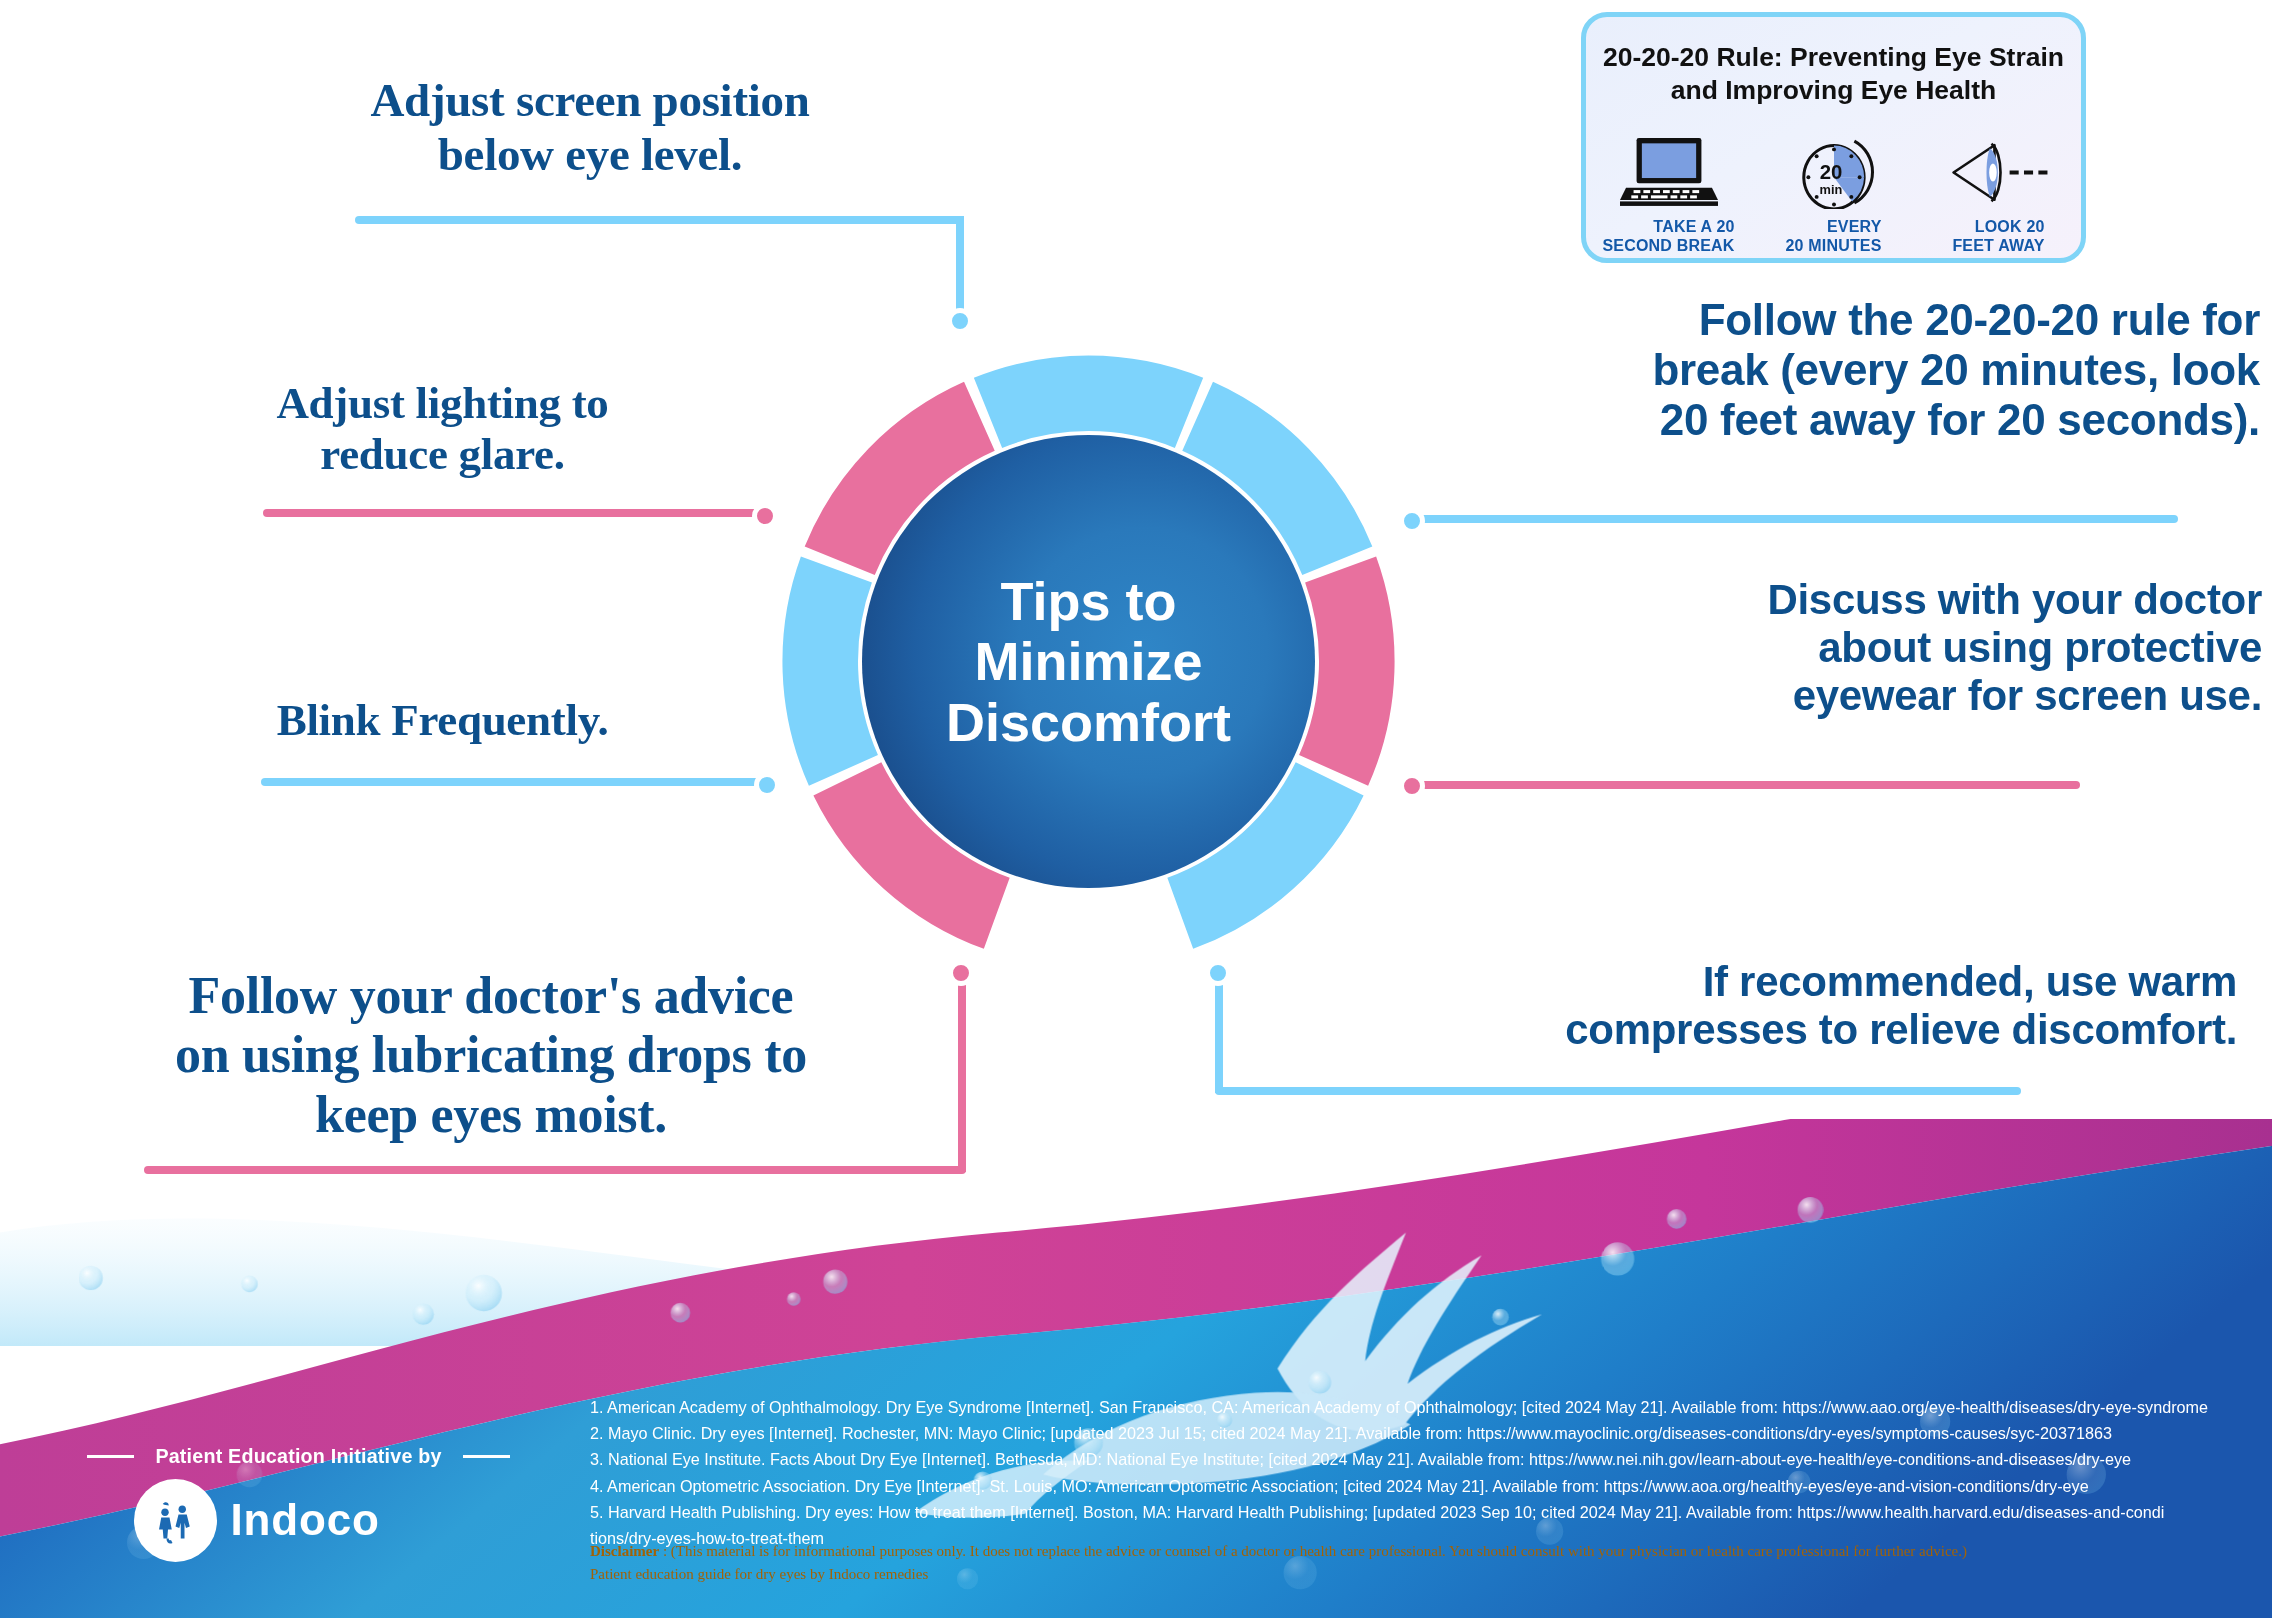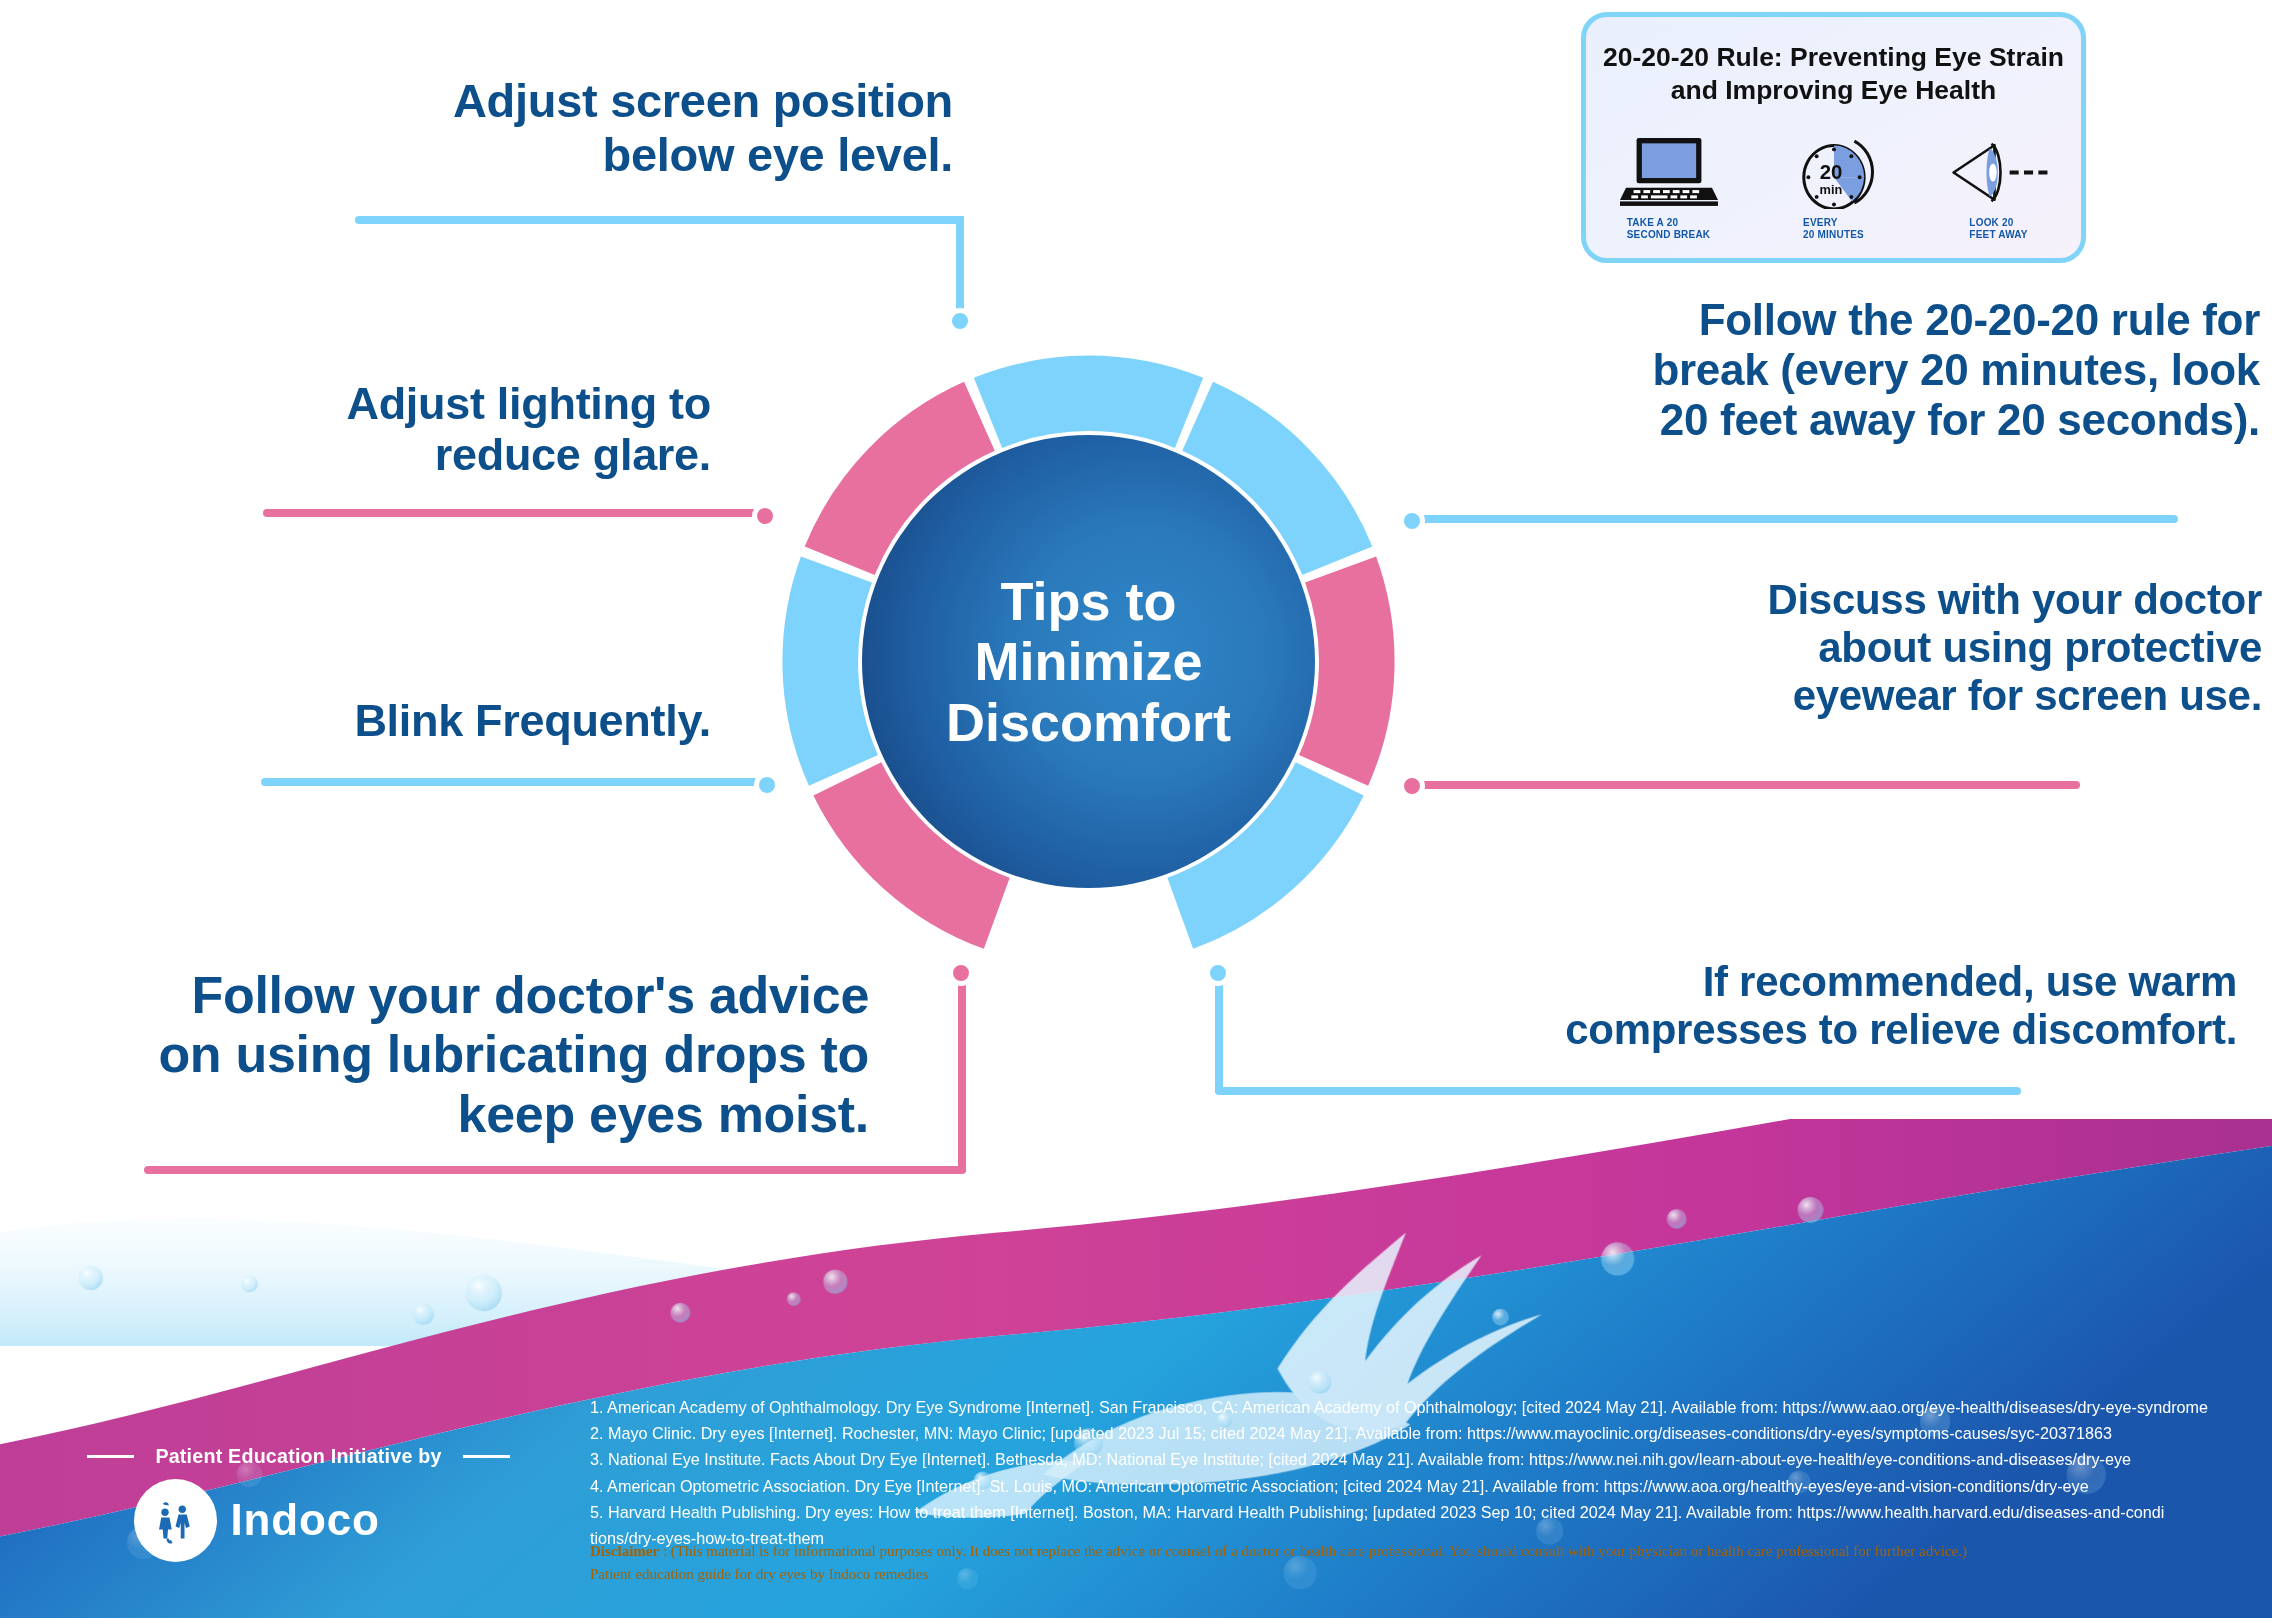"Adjust screen position" .tip.r { font-family: none -> Liberation Serif, serif; text-align: right -> center }
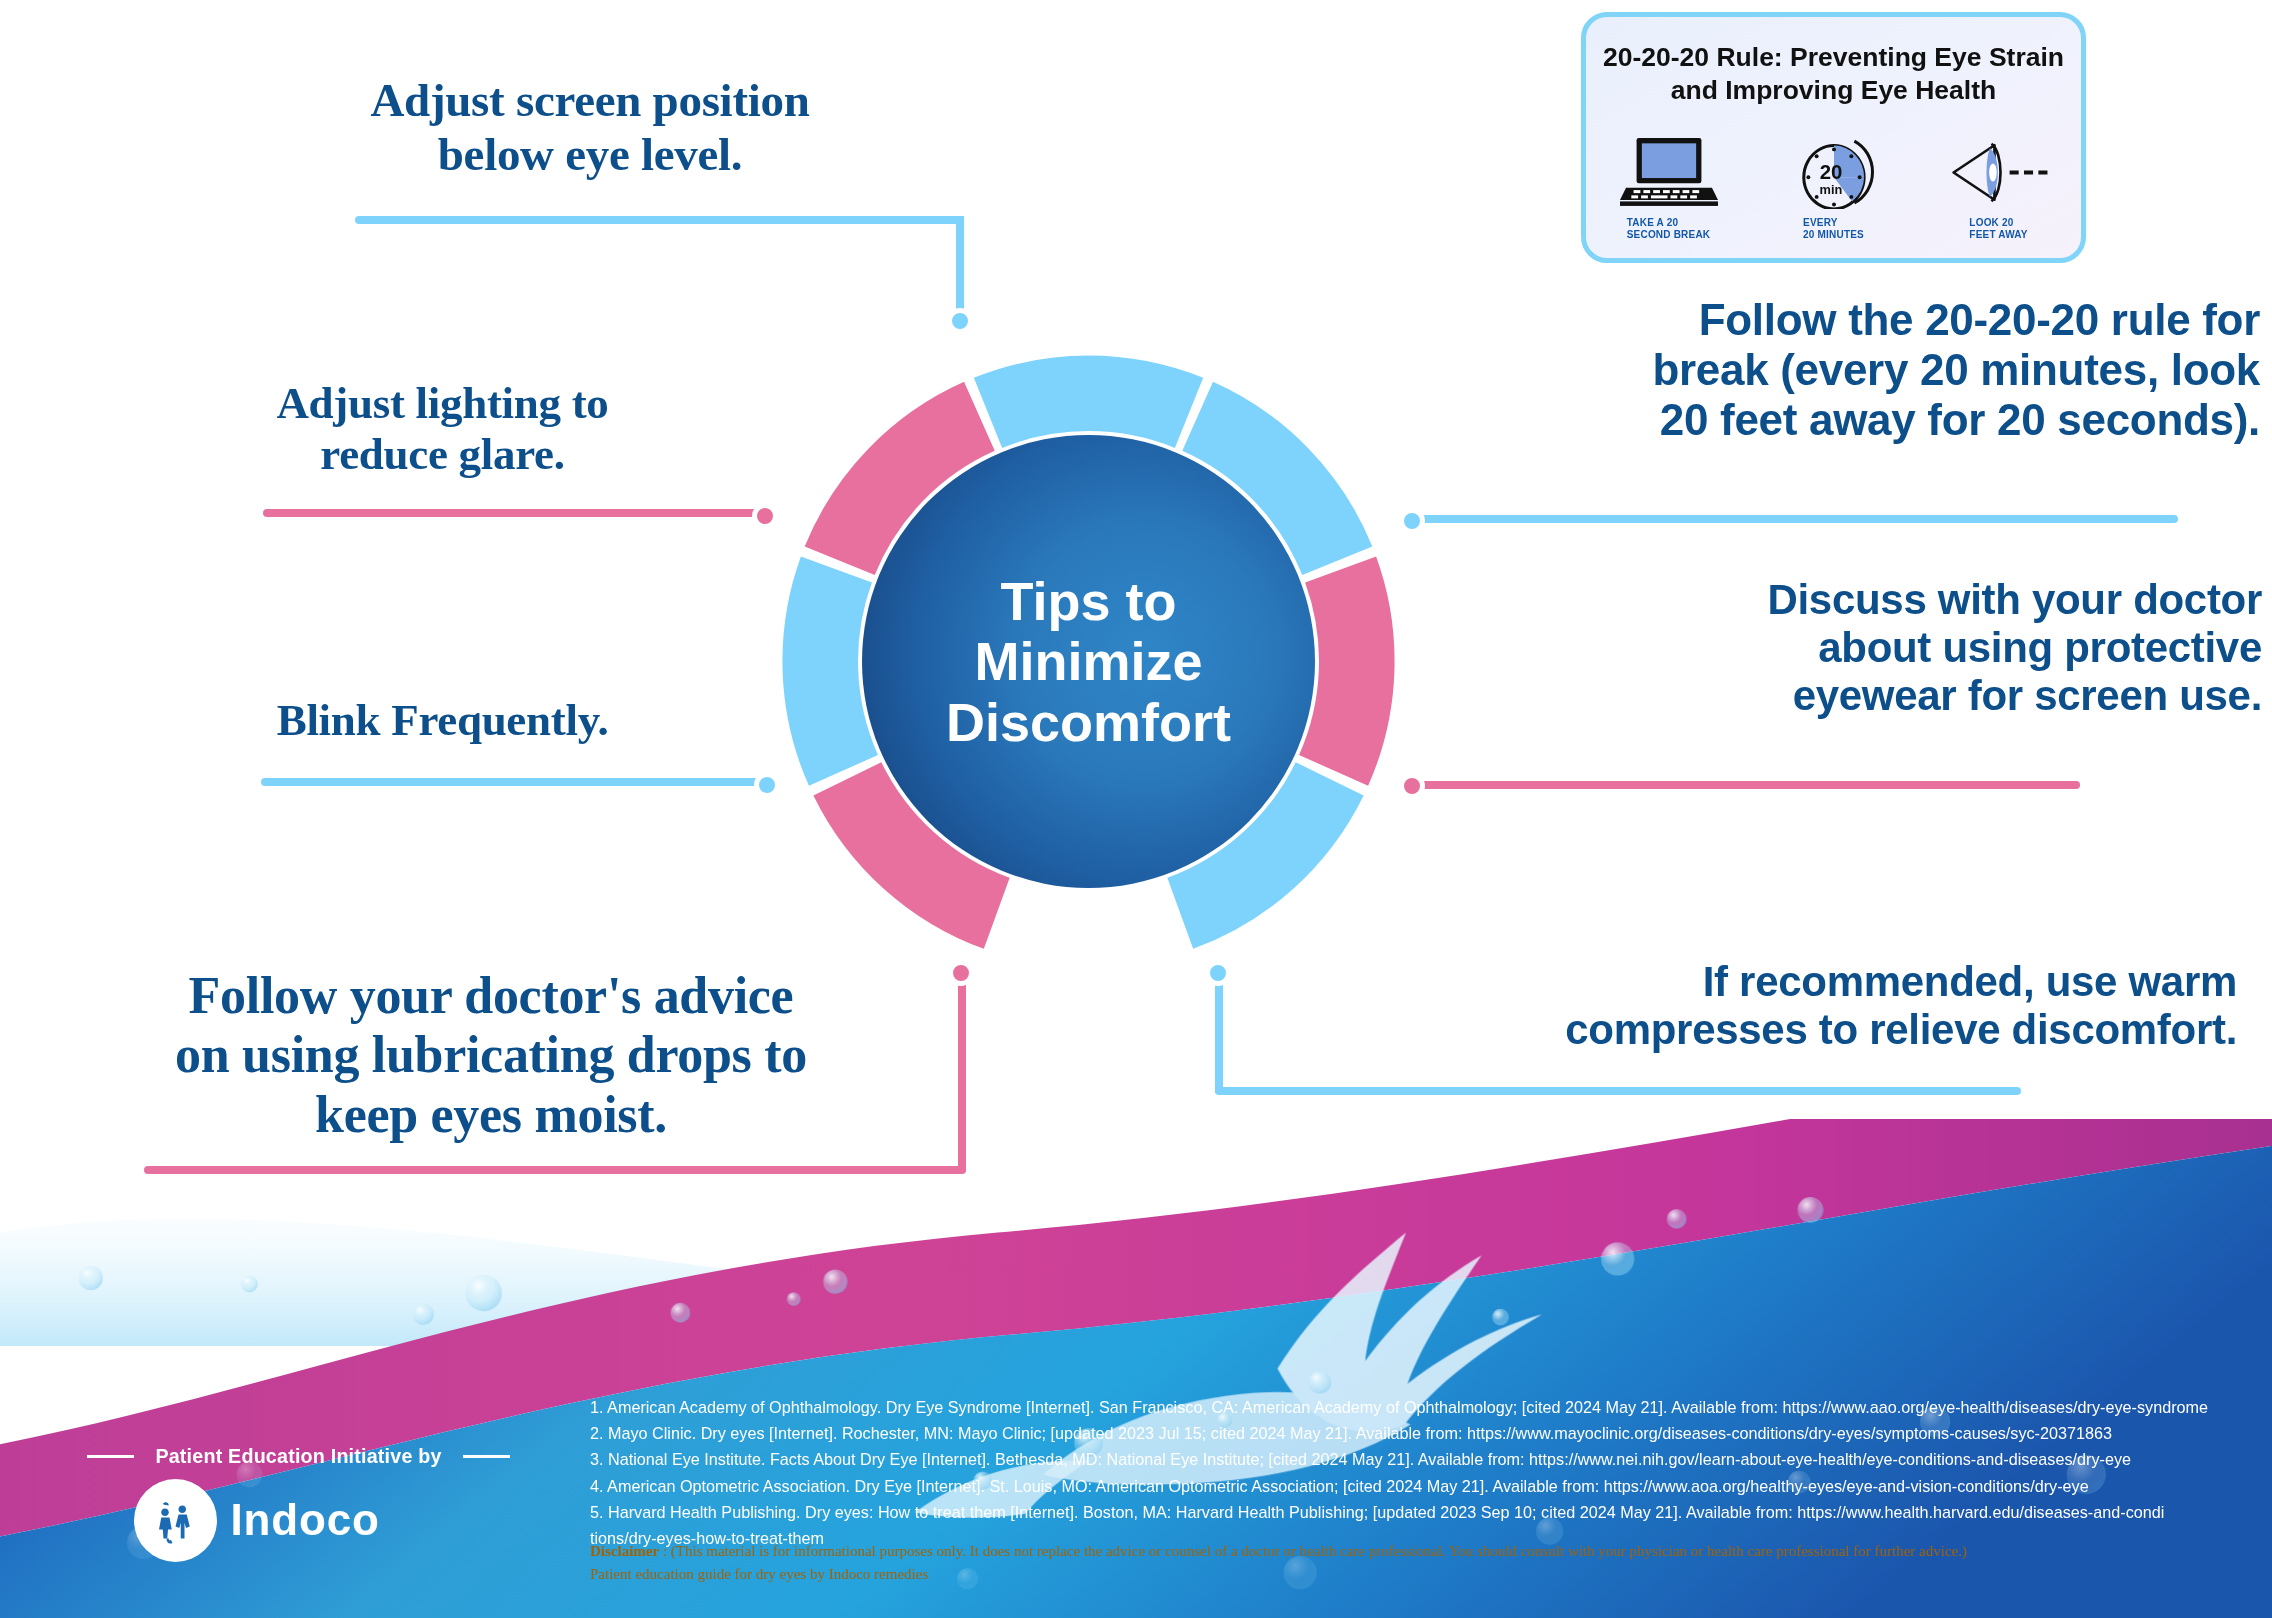"TAKE A 20" .card-cap { font-size: 10px -> 16px; text-align: left -> right }
